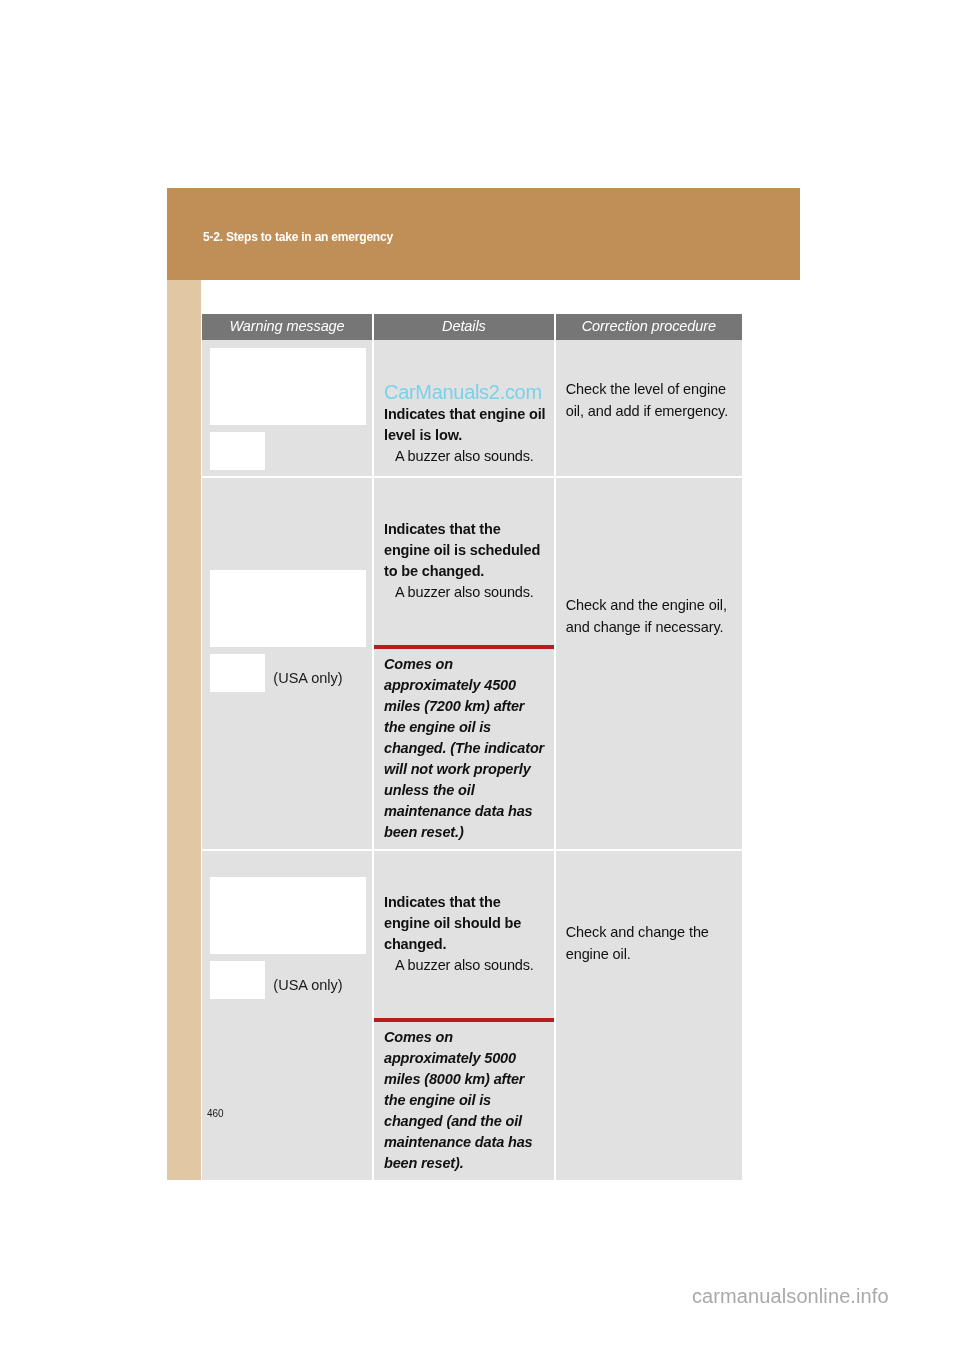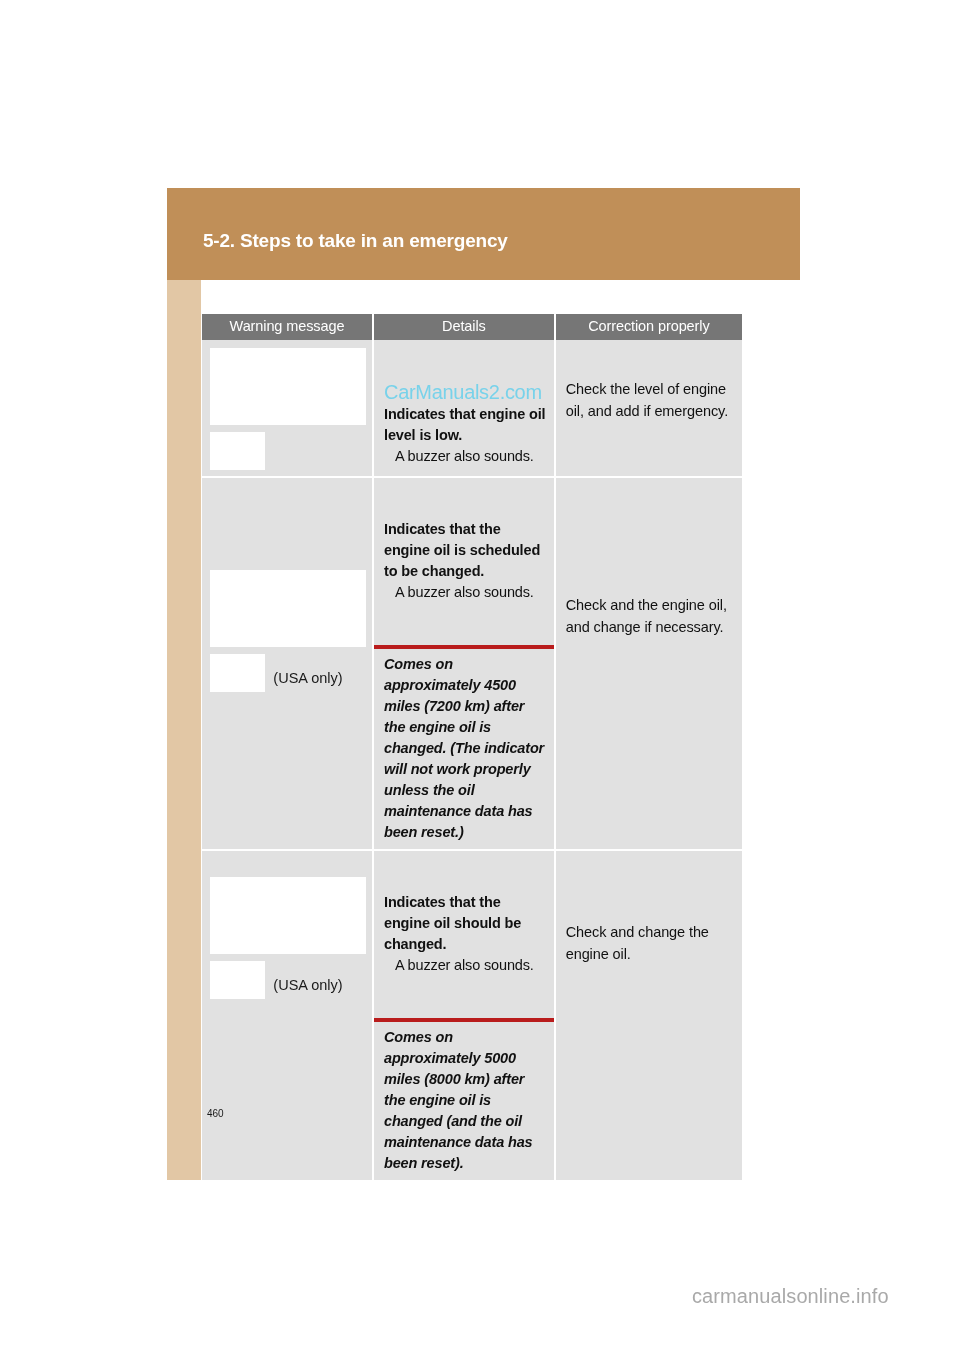"5-2. Steps to take in" .header-title { font-size: 19px -> 12px }
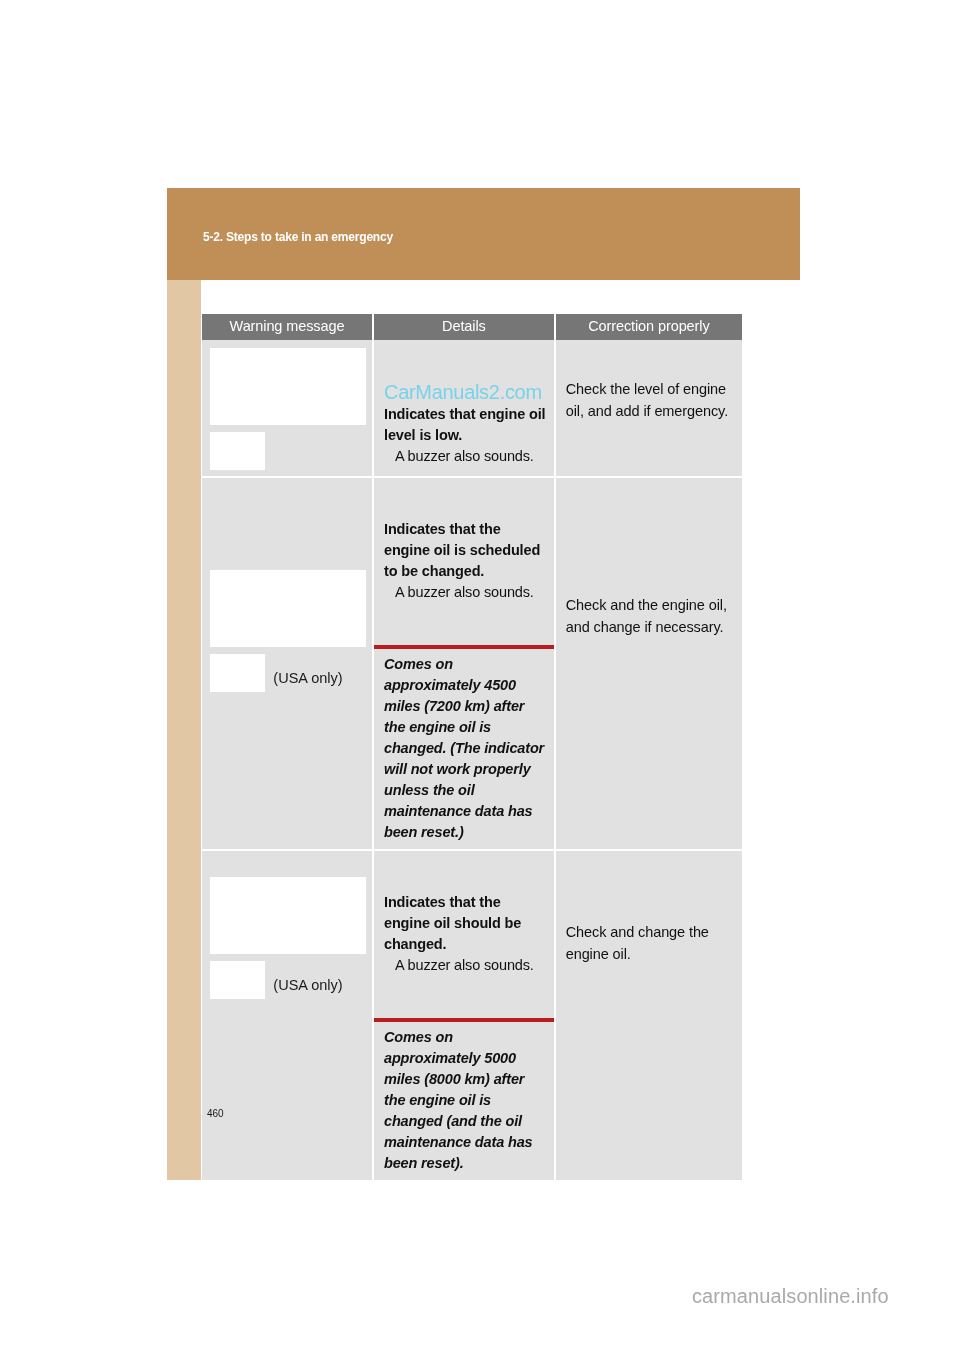"Warning message" .warn-table .thead-row th { font-style: none -> italic }
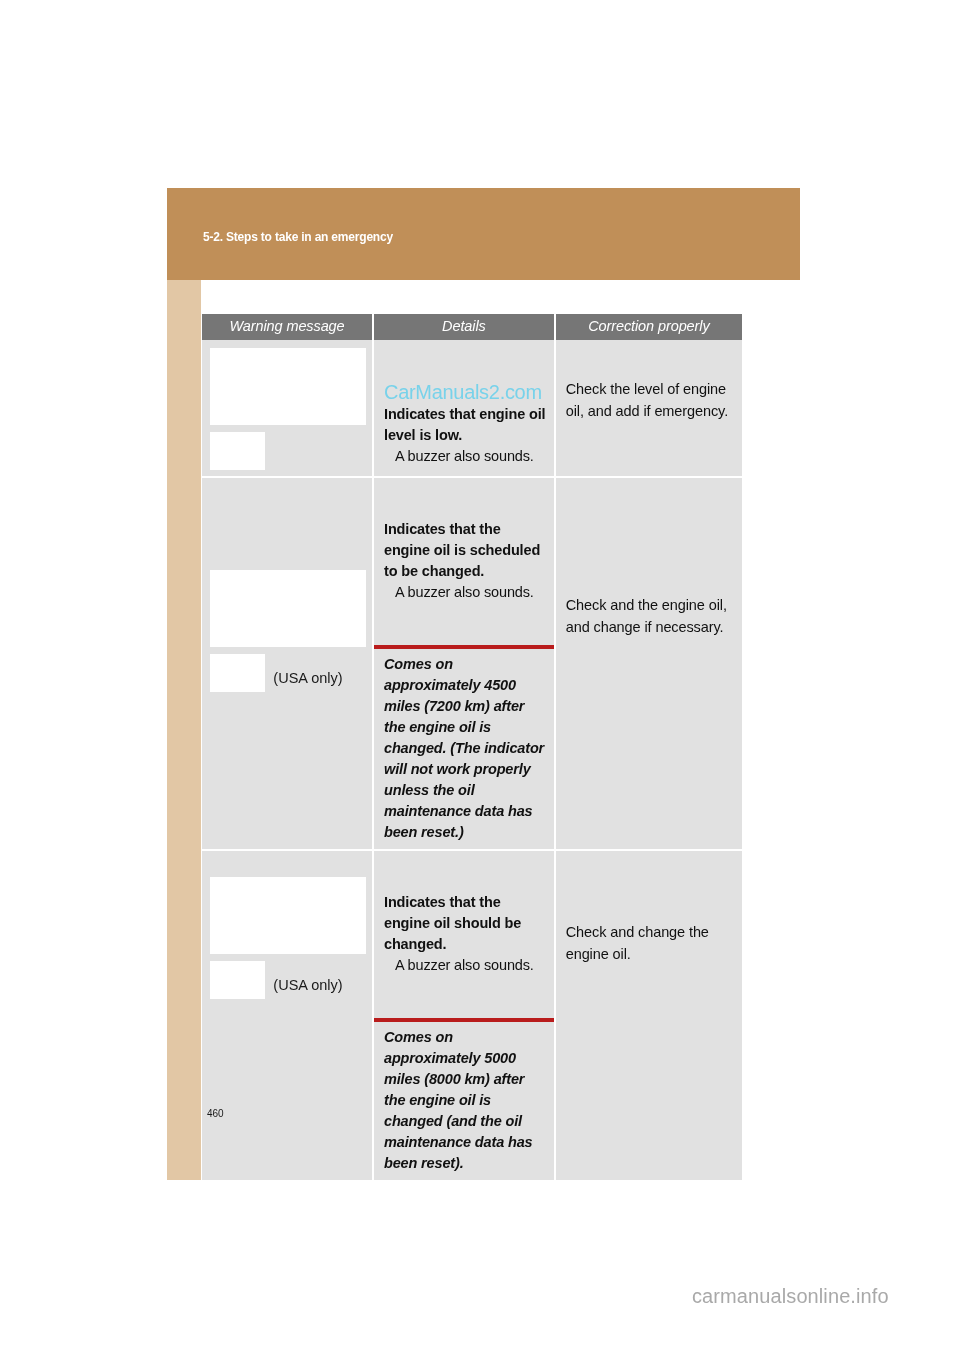"Correction properly" th { text: properly -> procedure }
